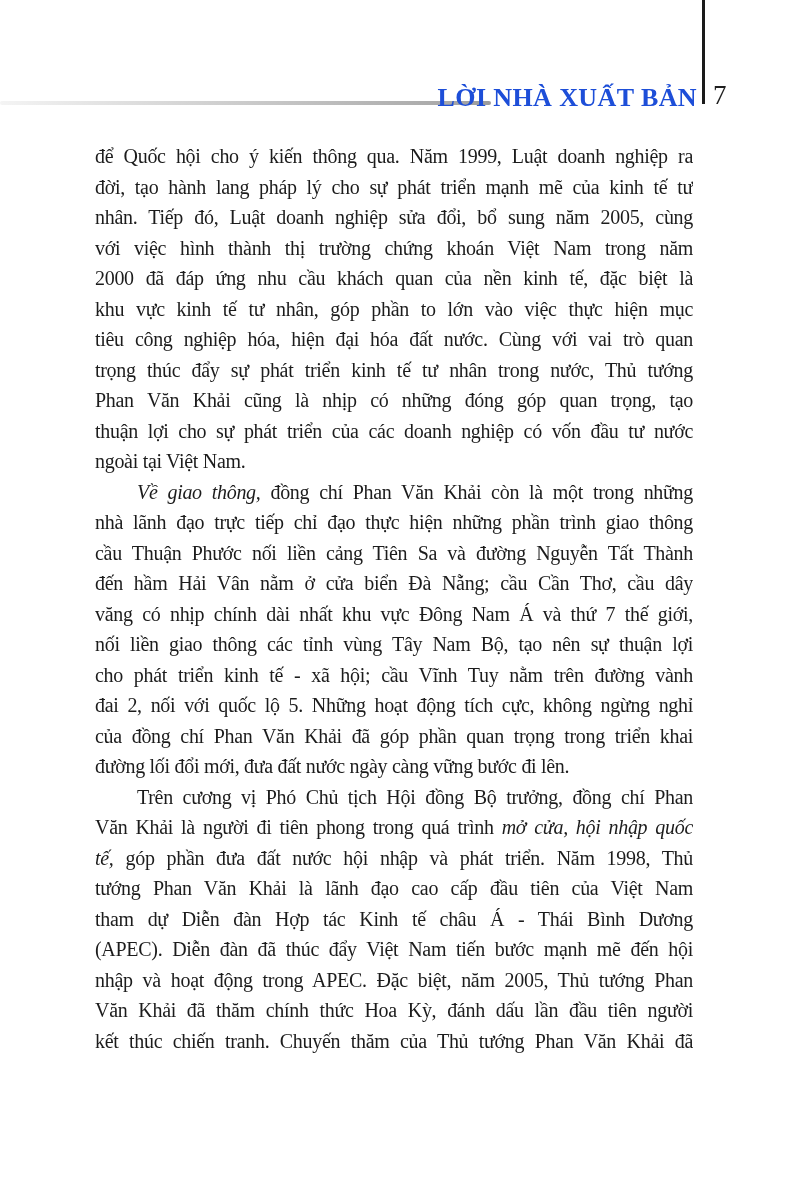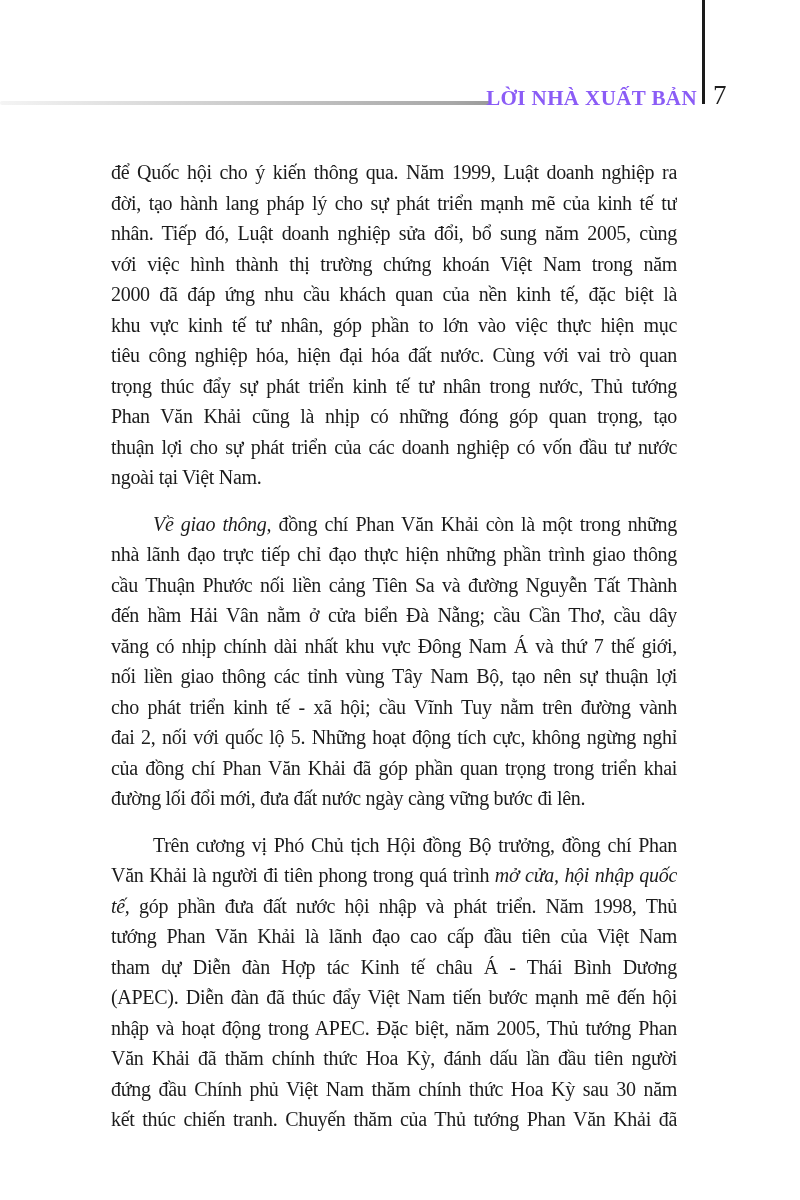"LỜI NHÀ XUẤT BẢN" .header-title { color: #8b5cf6 -> #1d4ed8; font-size: 21px -> 26px }
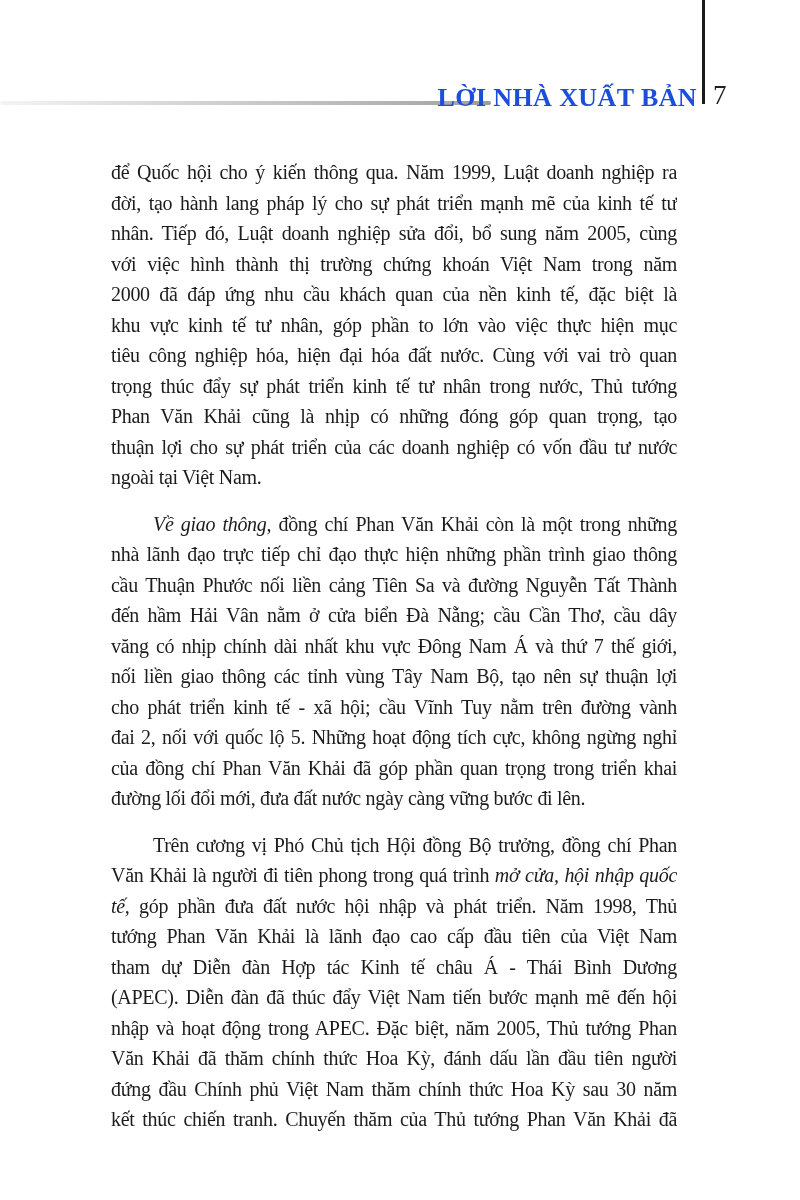"để Quốc hội cho ý" .para { margin: 16px -> 0 }
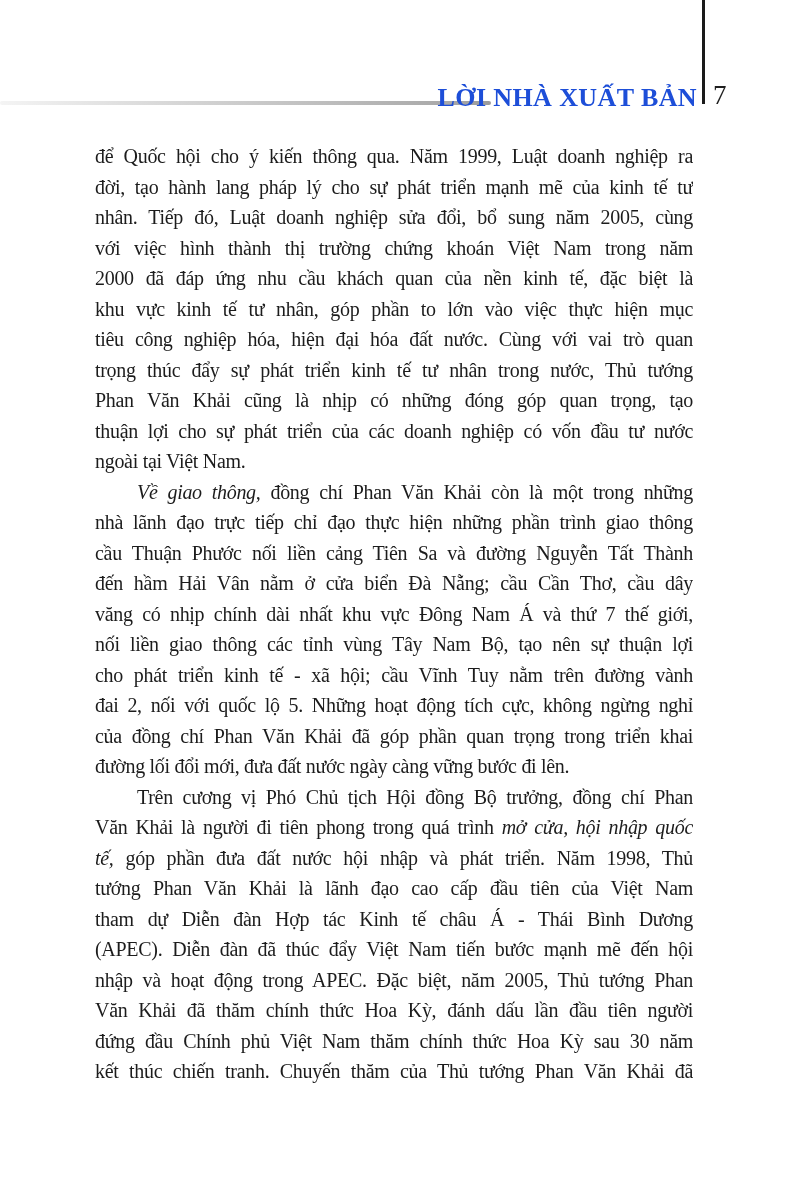"đứng đầu Chính phủ Việt" div.line { html: <div><span>đứng đầu Chính phủ Việt Nam thăm chính thức Hoa Kỳ sau 30 năm</span></div> -> none }
